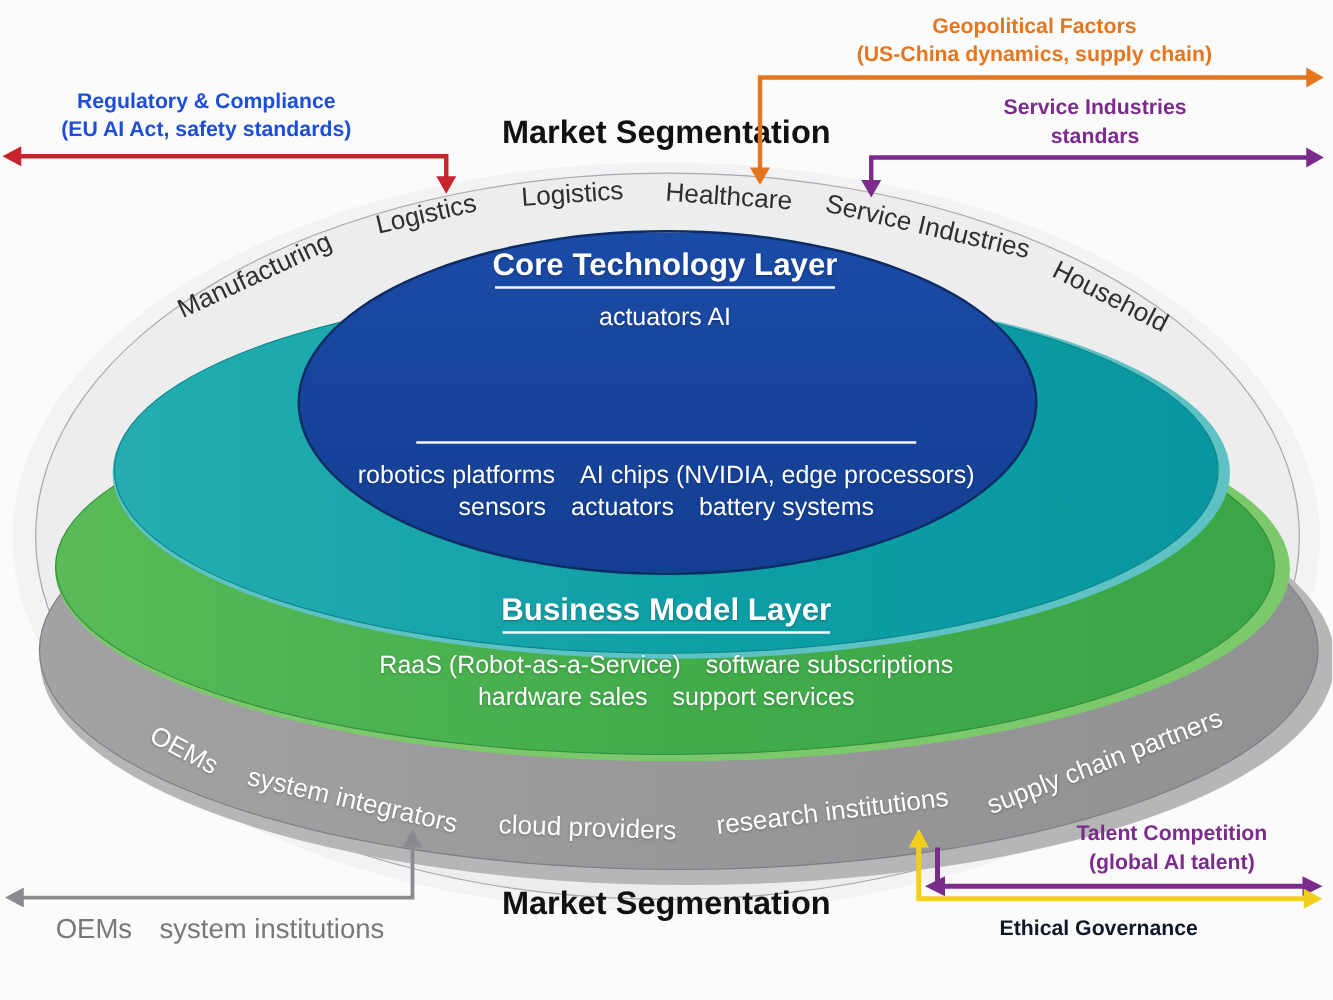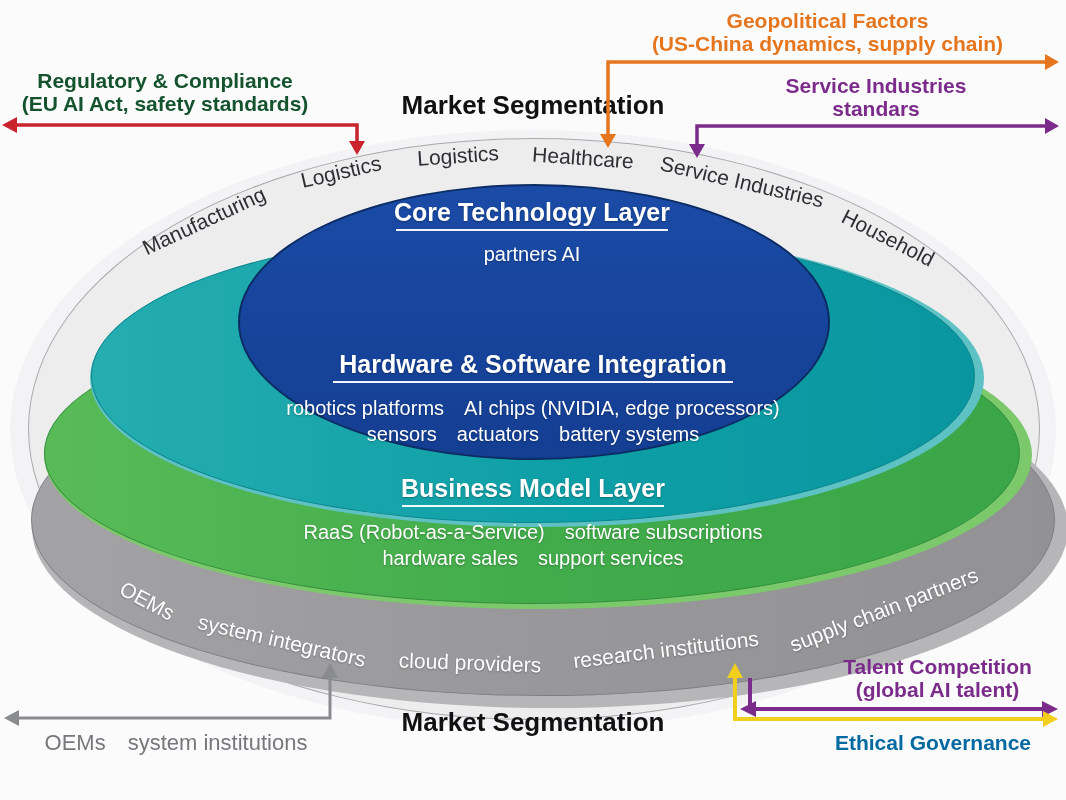"Geopolitical Factors" .annot { font-size: 21px -> 17px }
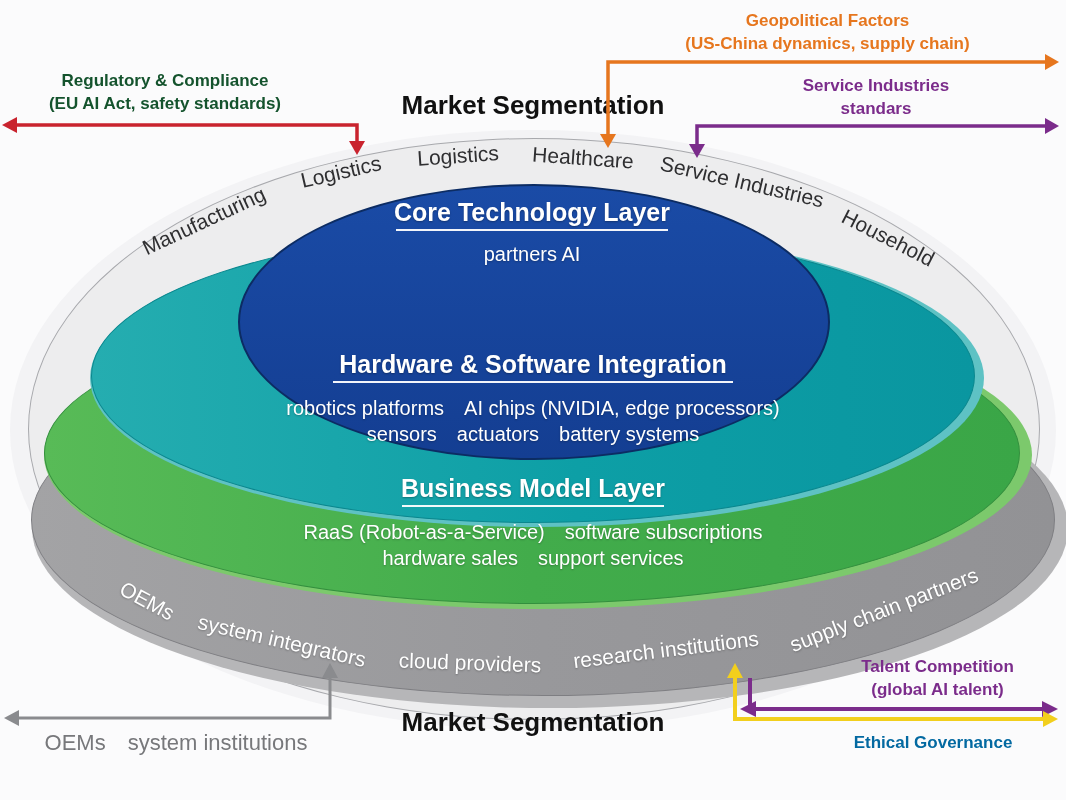"Regulatory & Compliance" div.annot { color: #14532d -> #1d4ed8 }
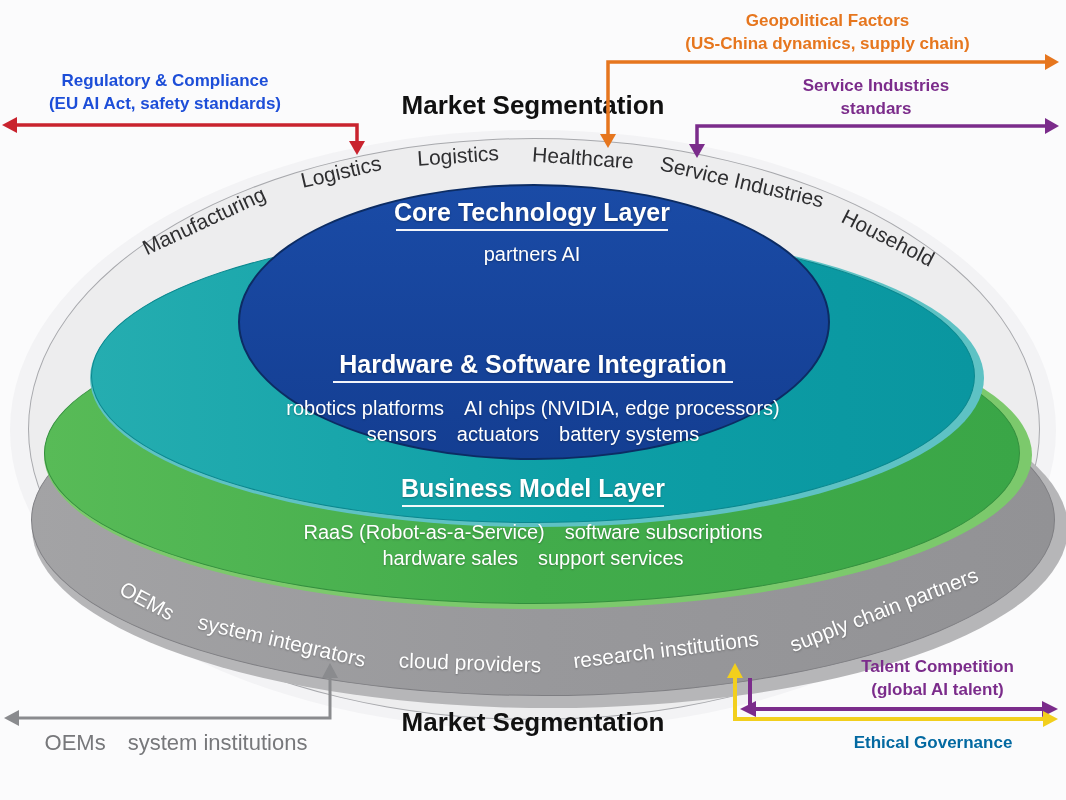"partners AI" div { text: partners -> actuators }
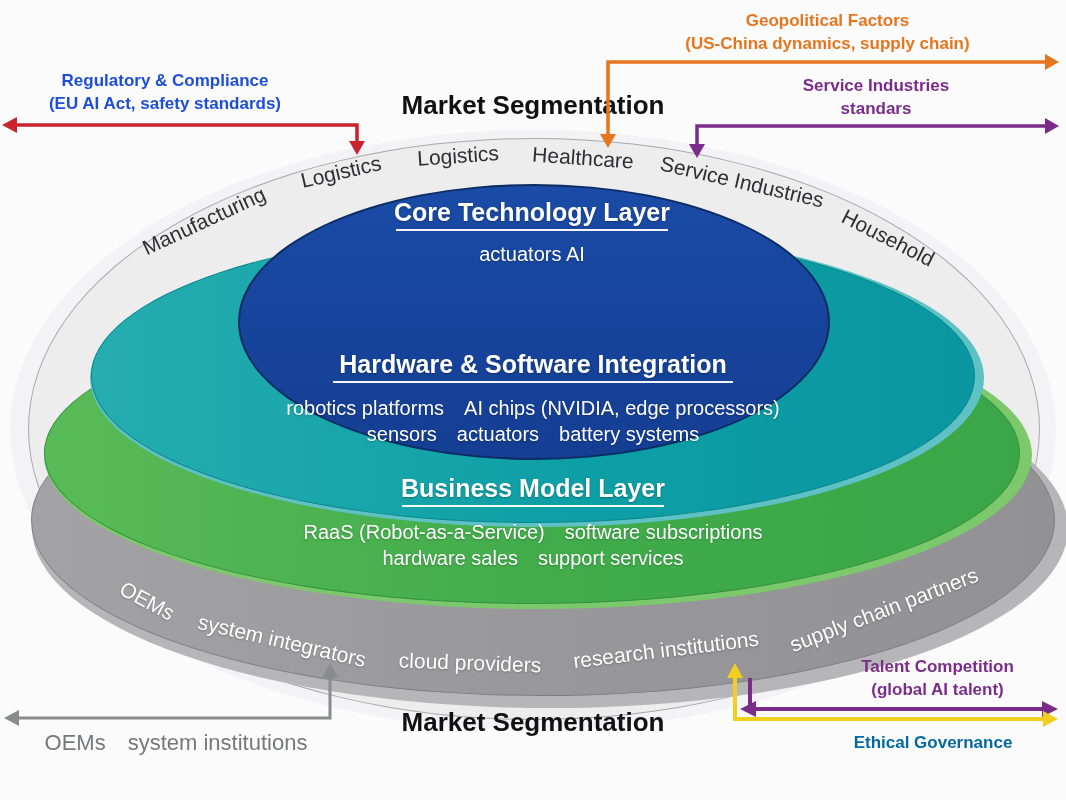"Hardware & Software Integration" div.layer-title { html: <div>Hardware &amp; Software Integration</div> -> none }
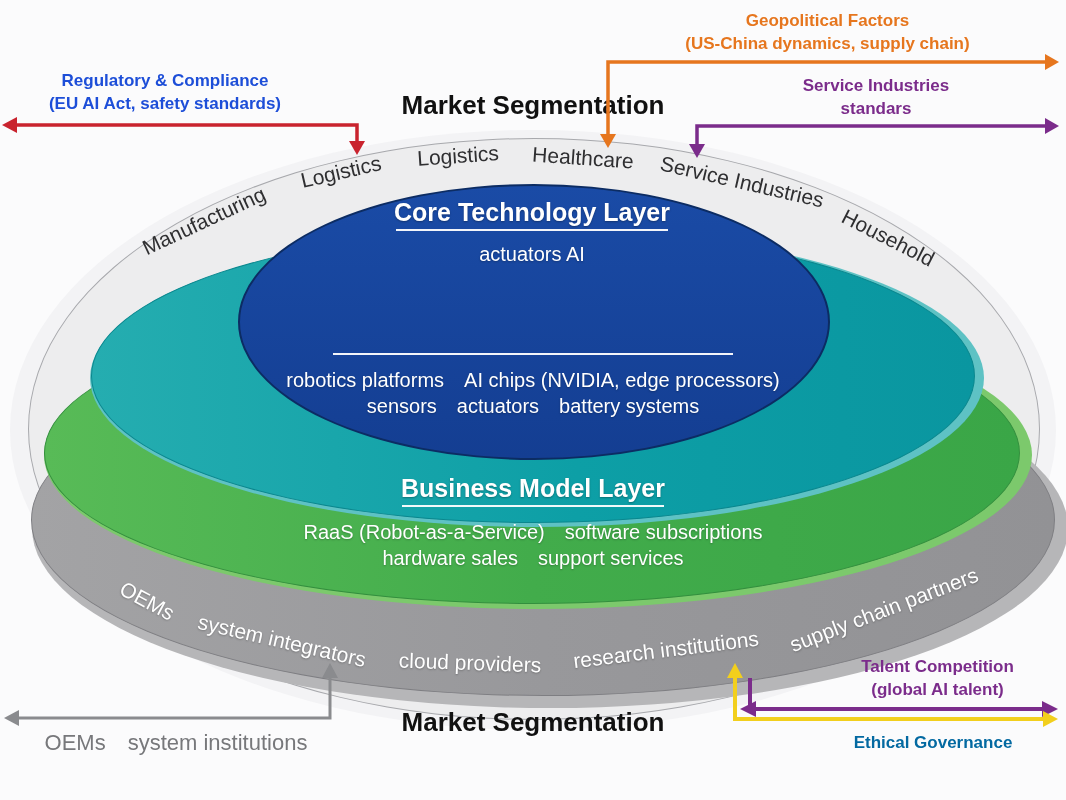"Ethical Governance" div.annot { color: #0369a1 -> #0f172a; left: 808px -> 754px }
